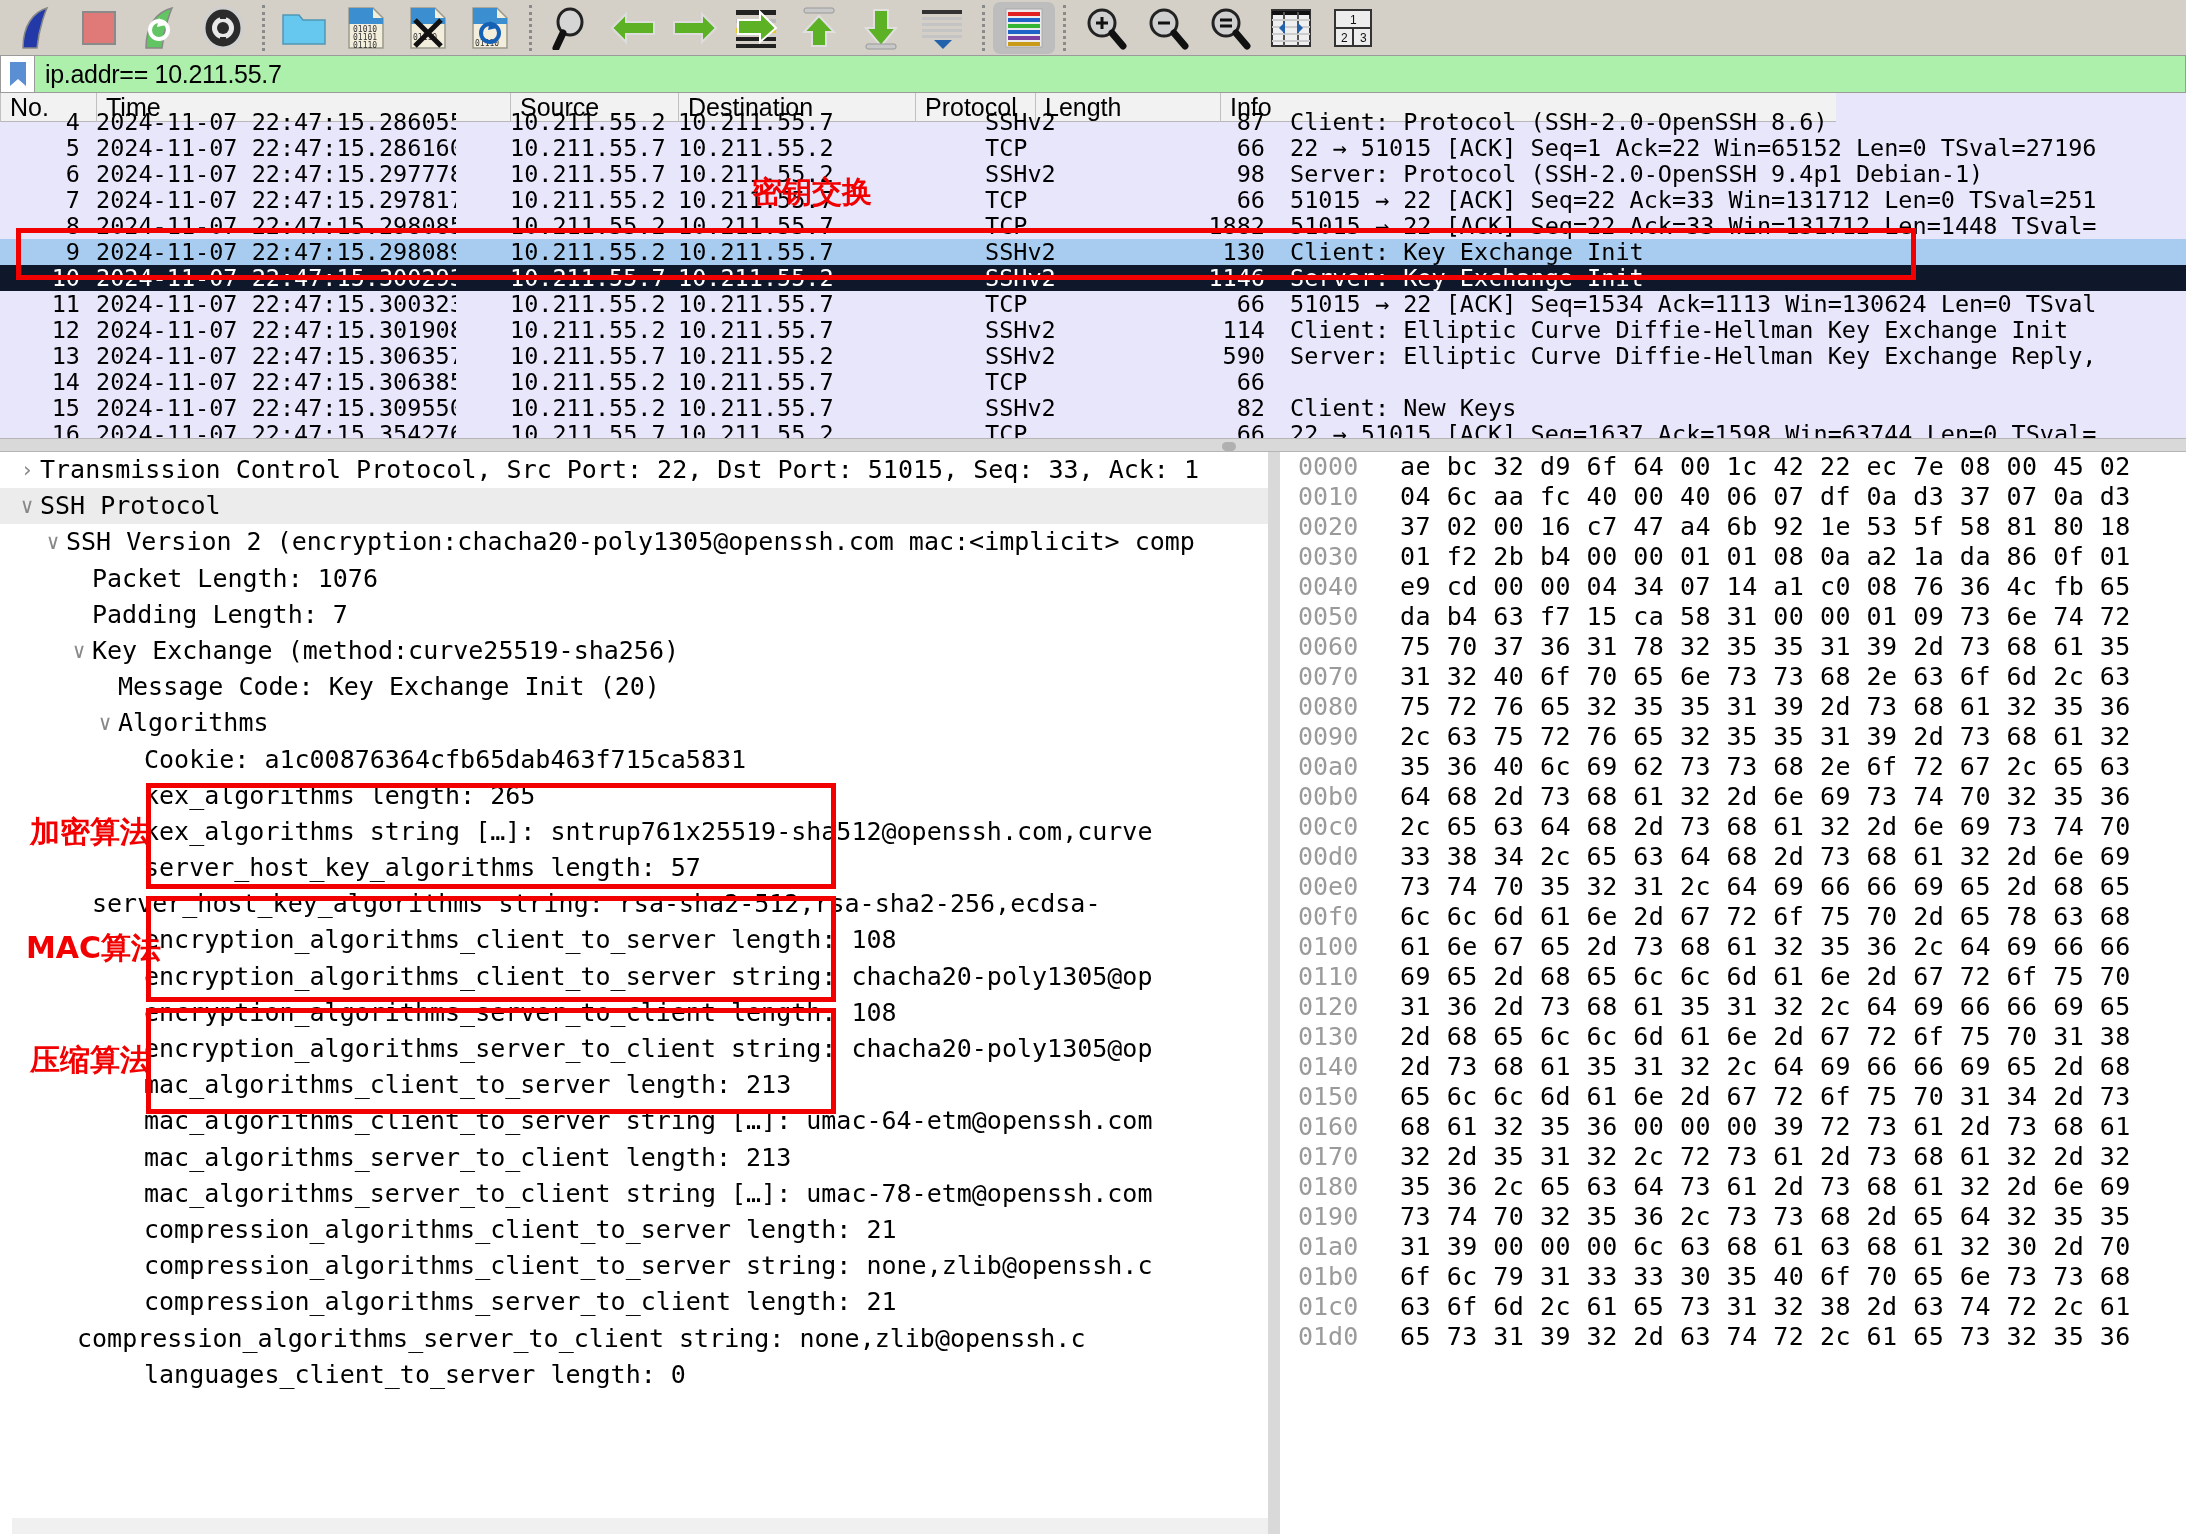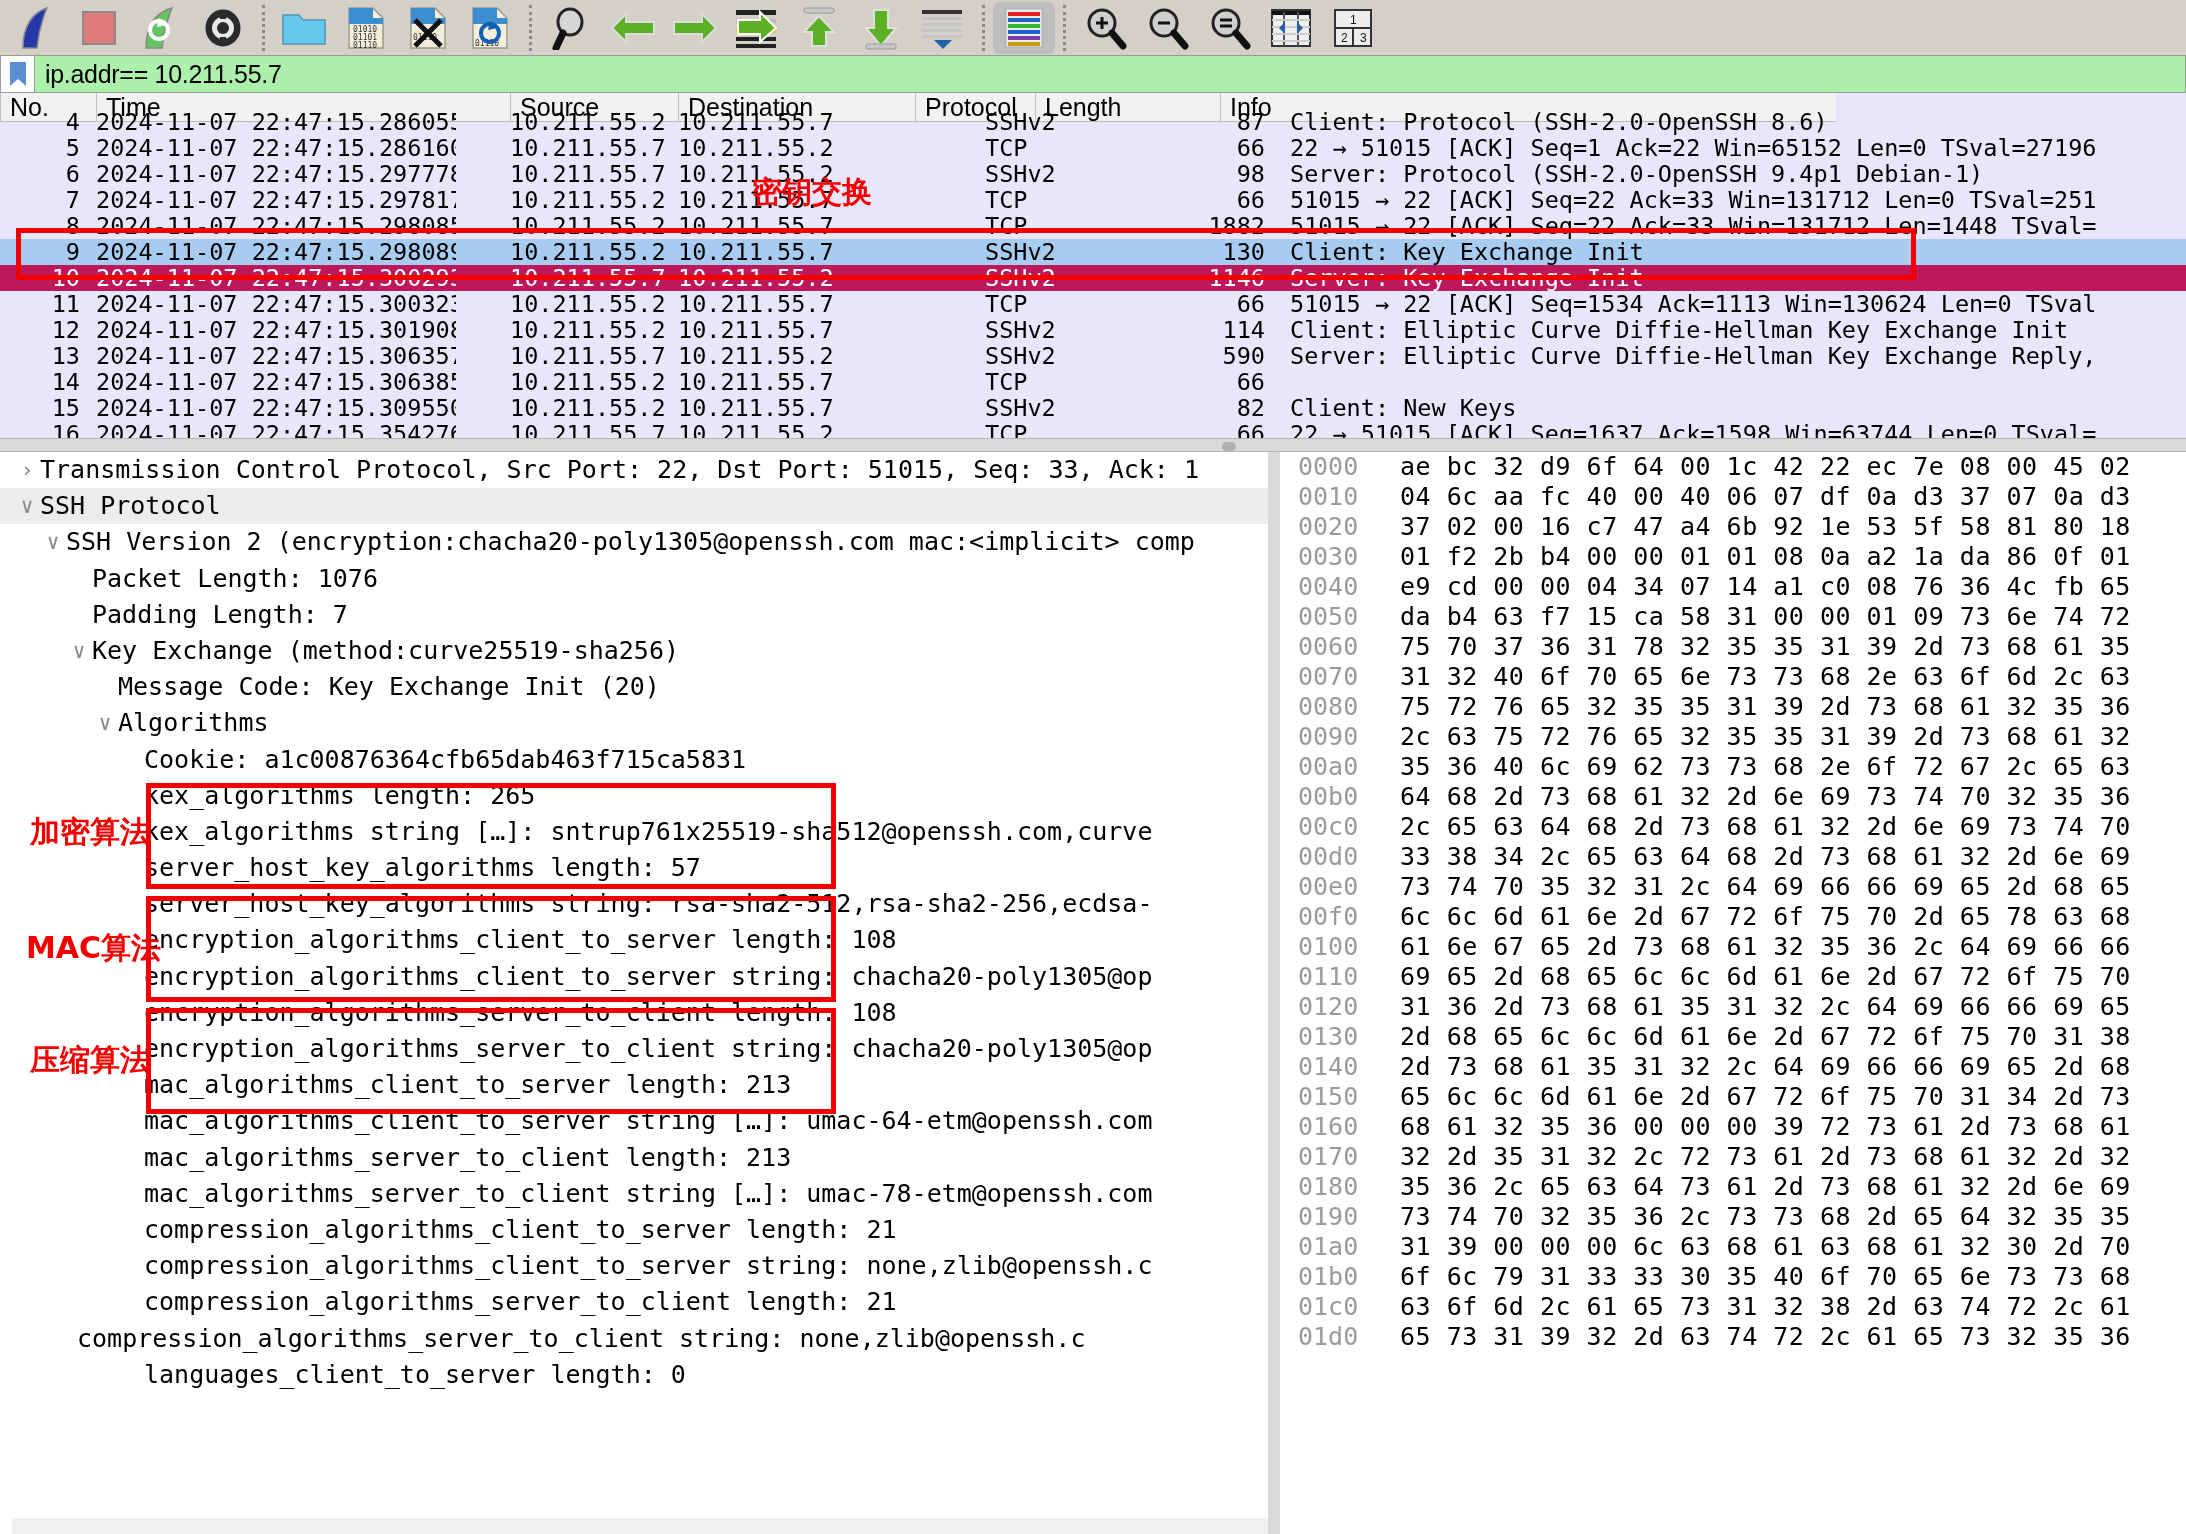"10" .prow.sel-dark { background: #be185d -> #0f172a }
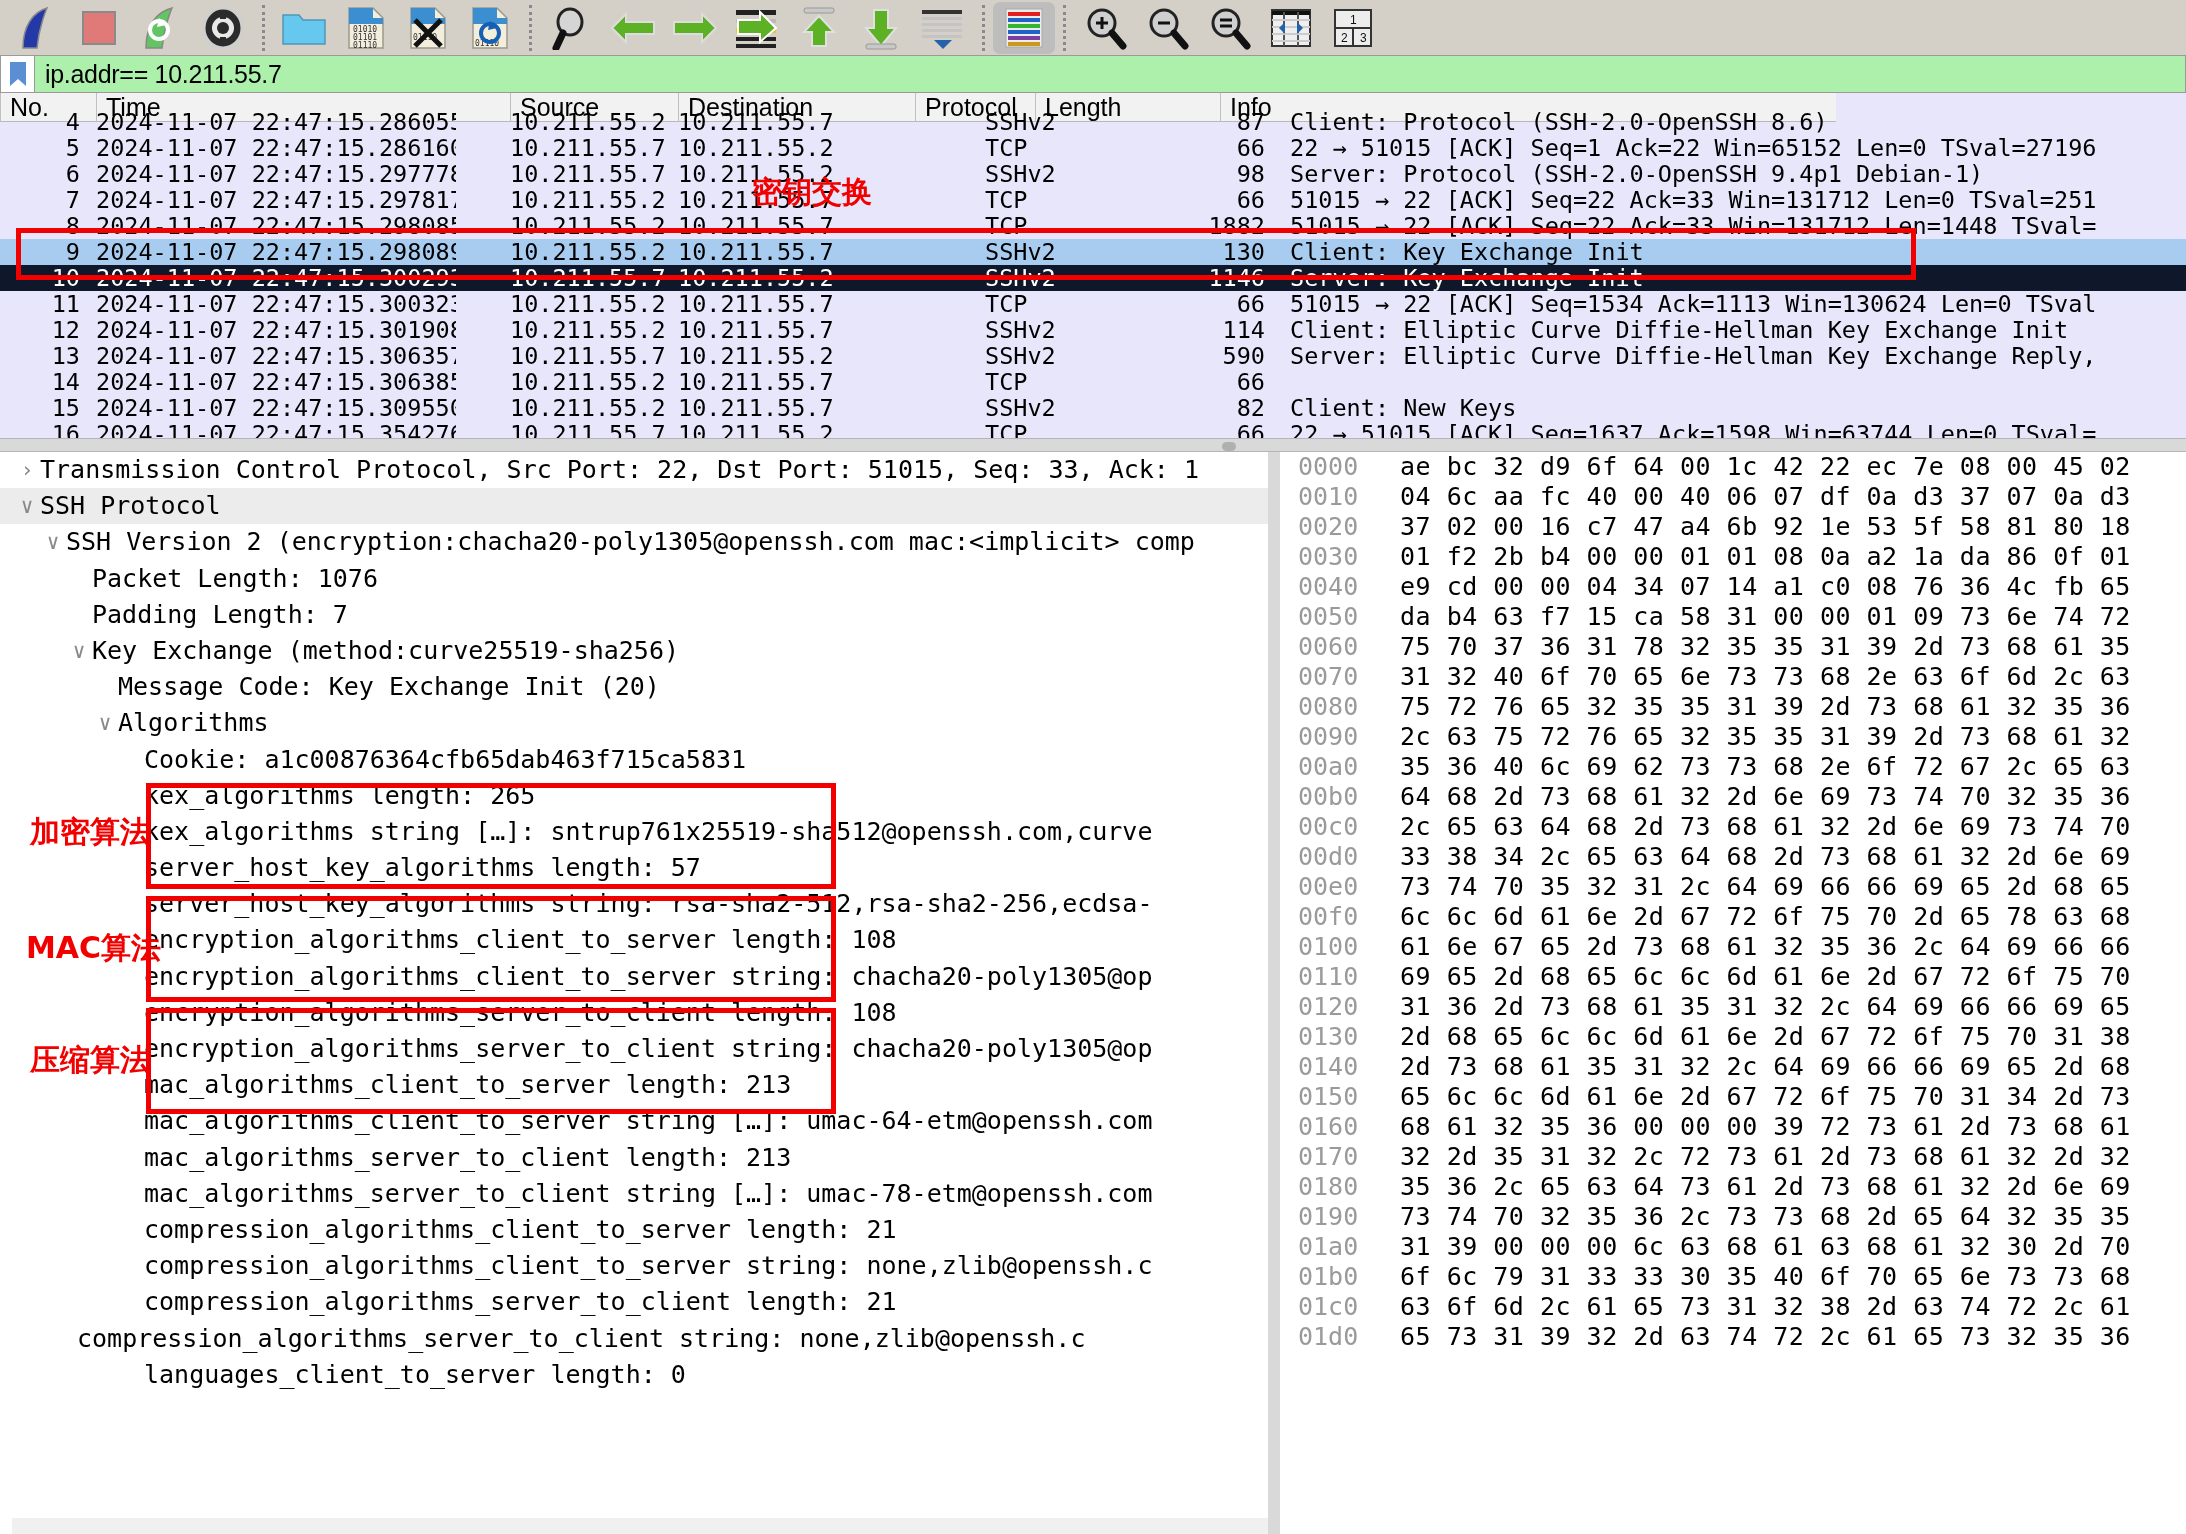"server_host_key_algorithms string:" div.drow { padding-left: 118px -> 66px }
